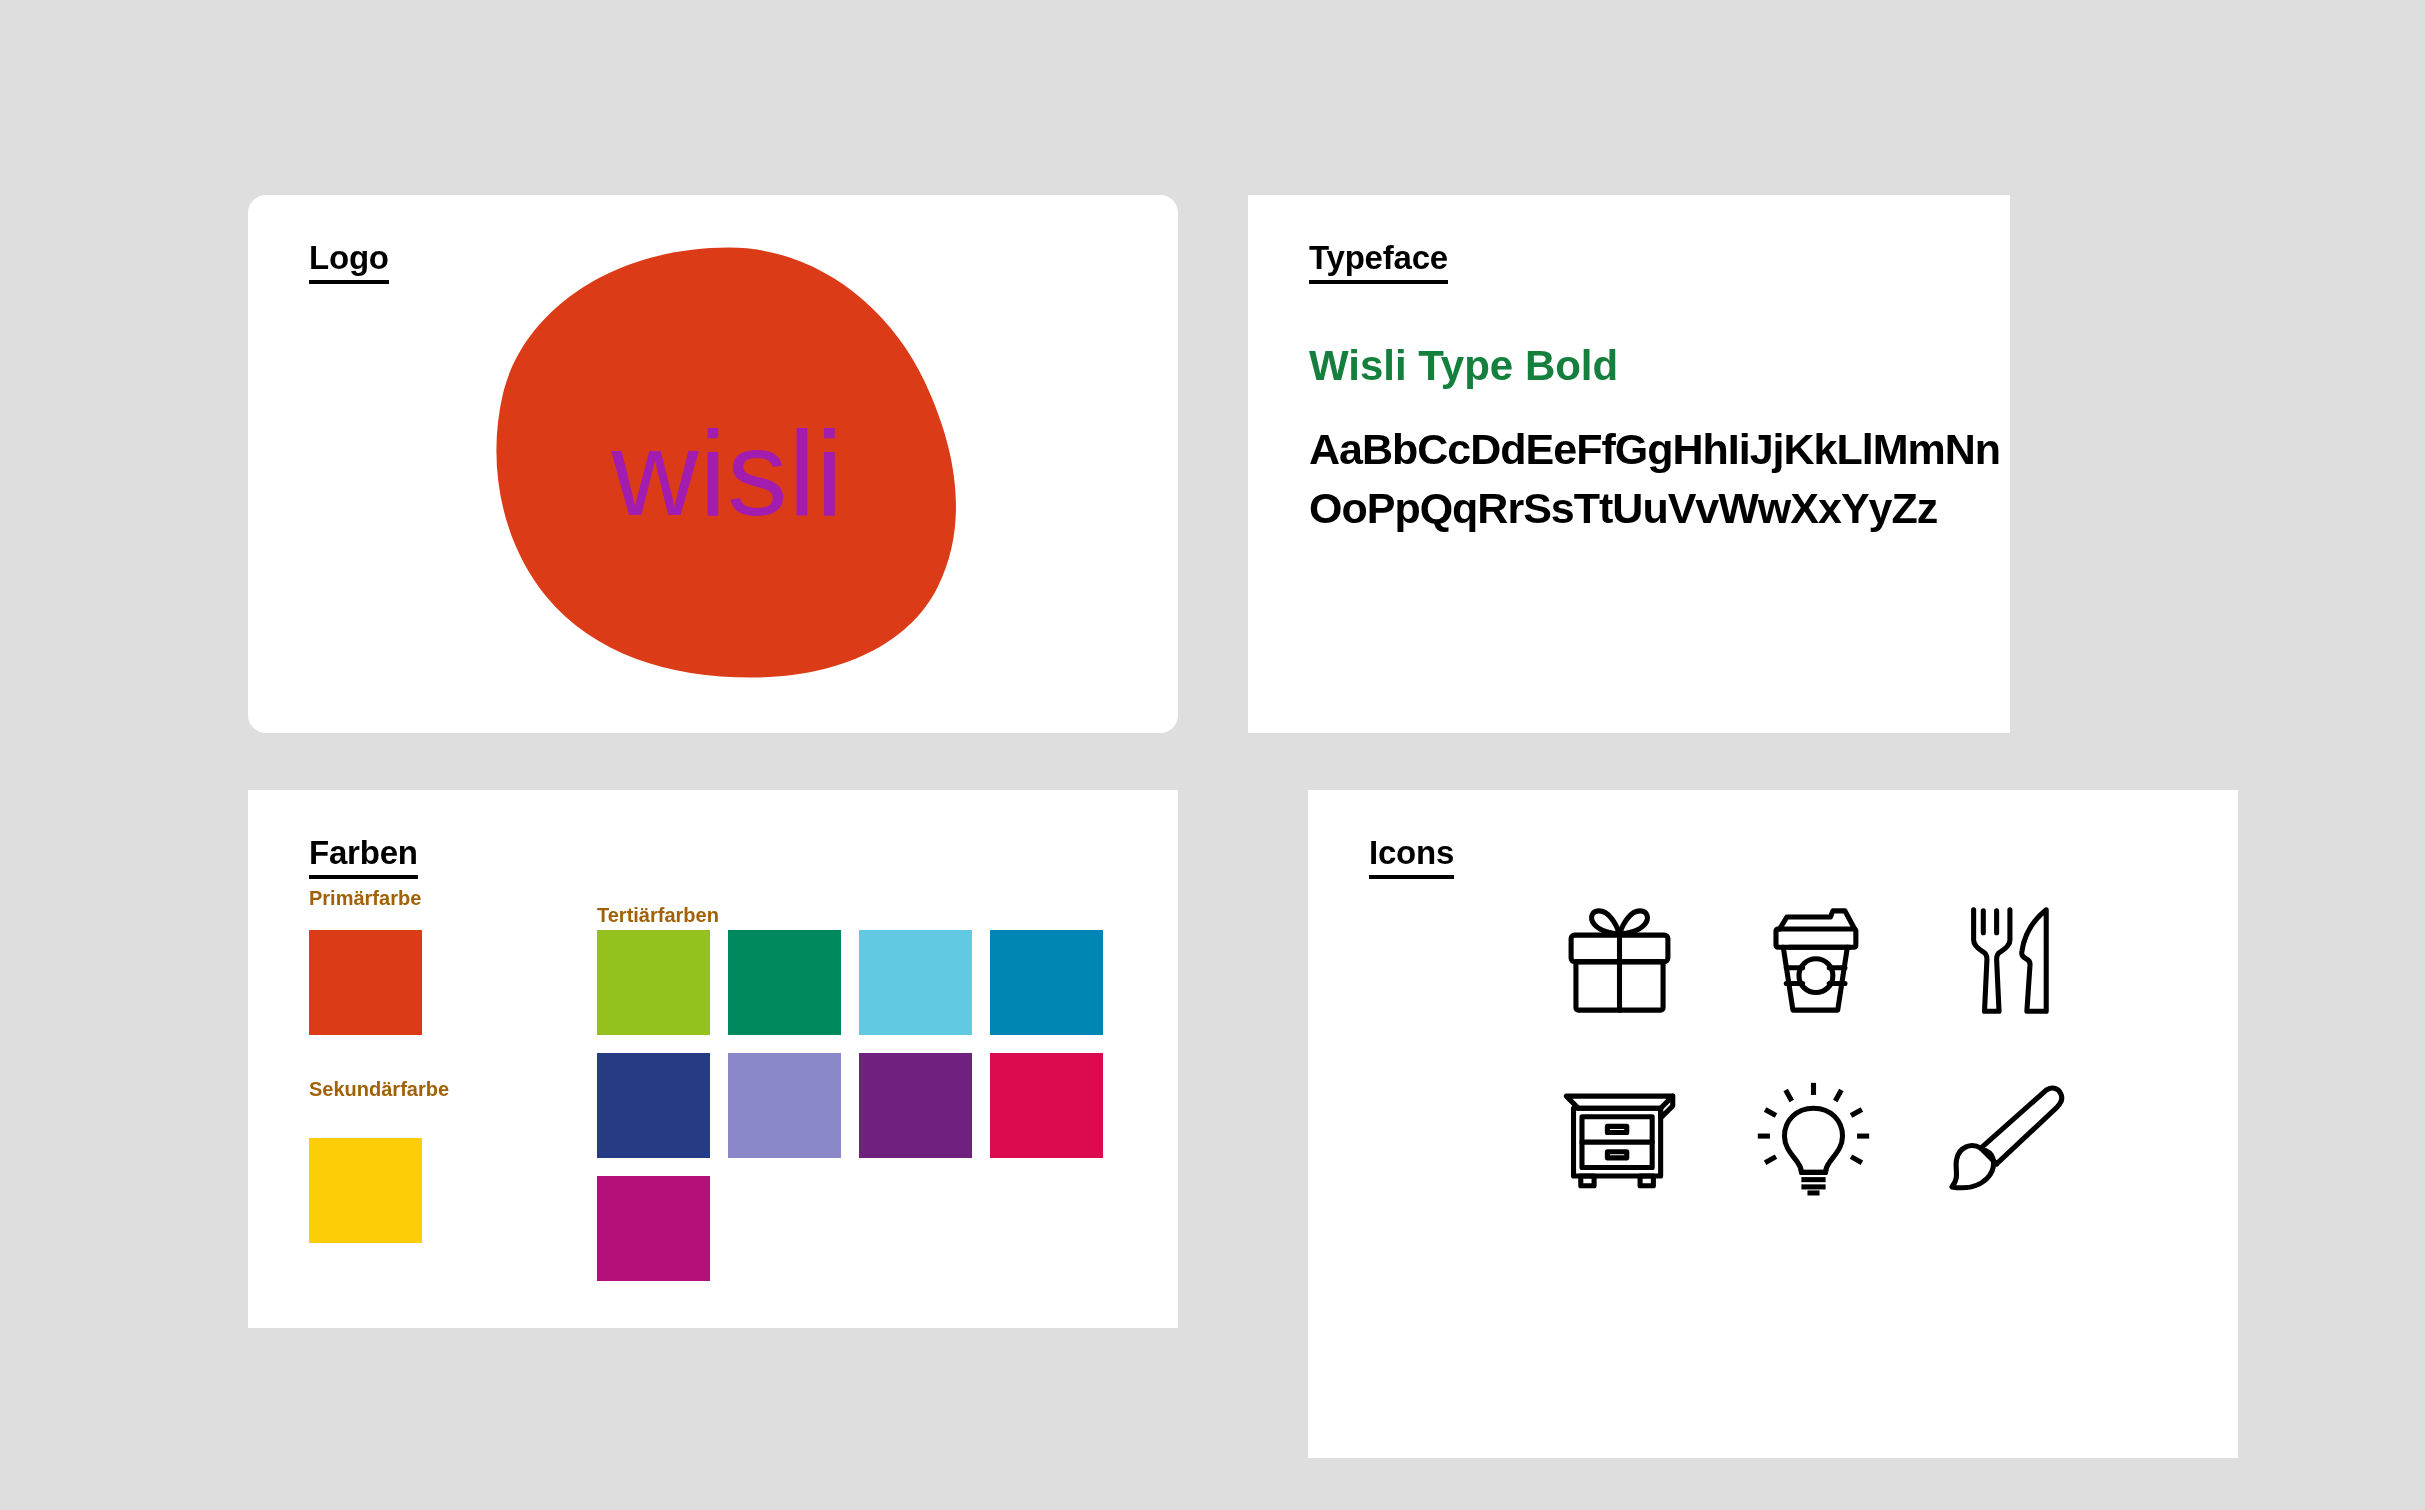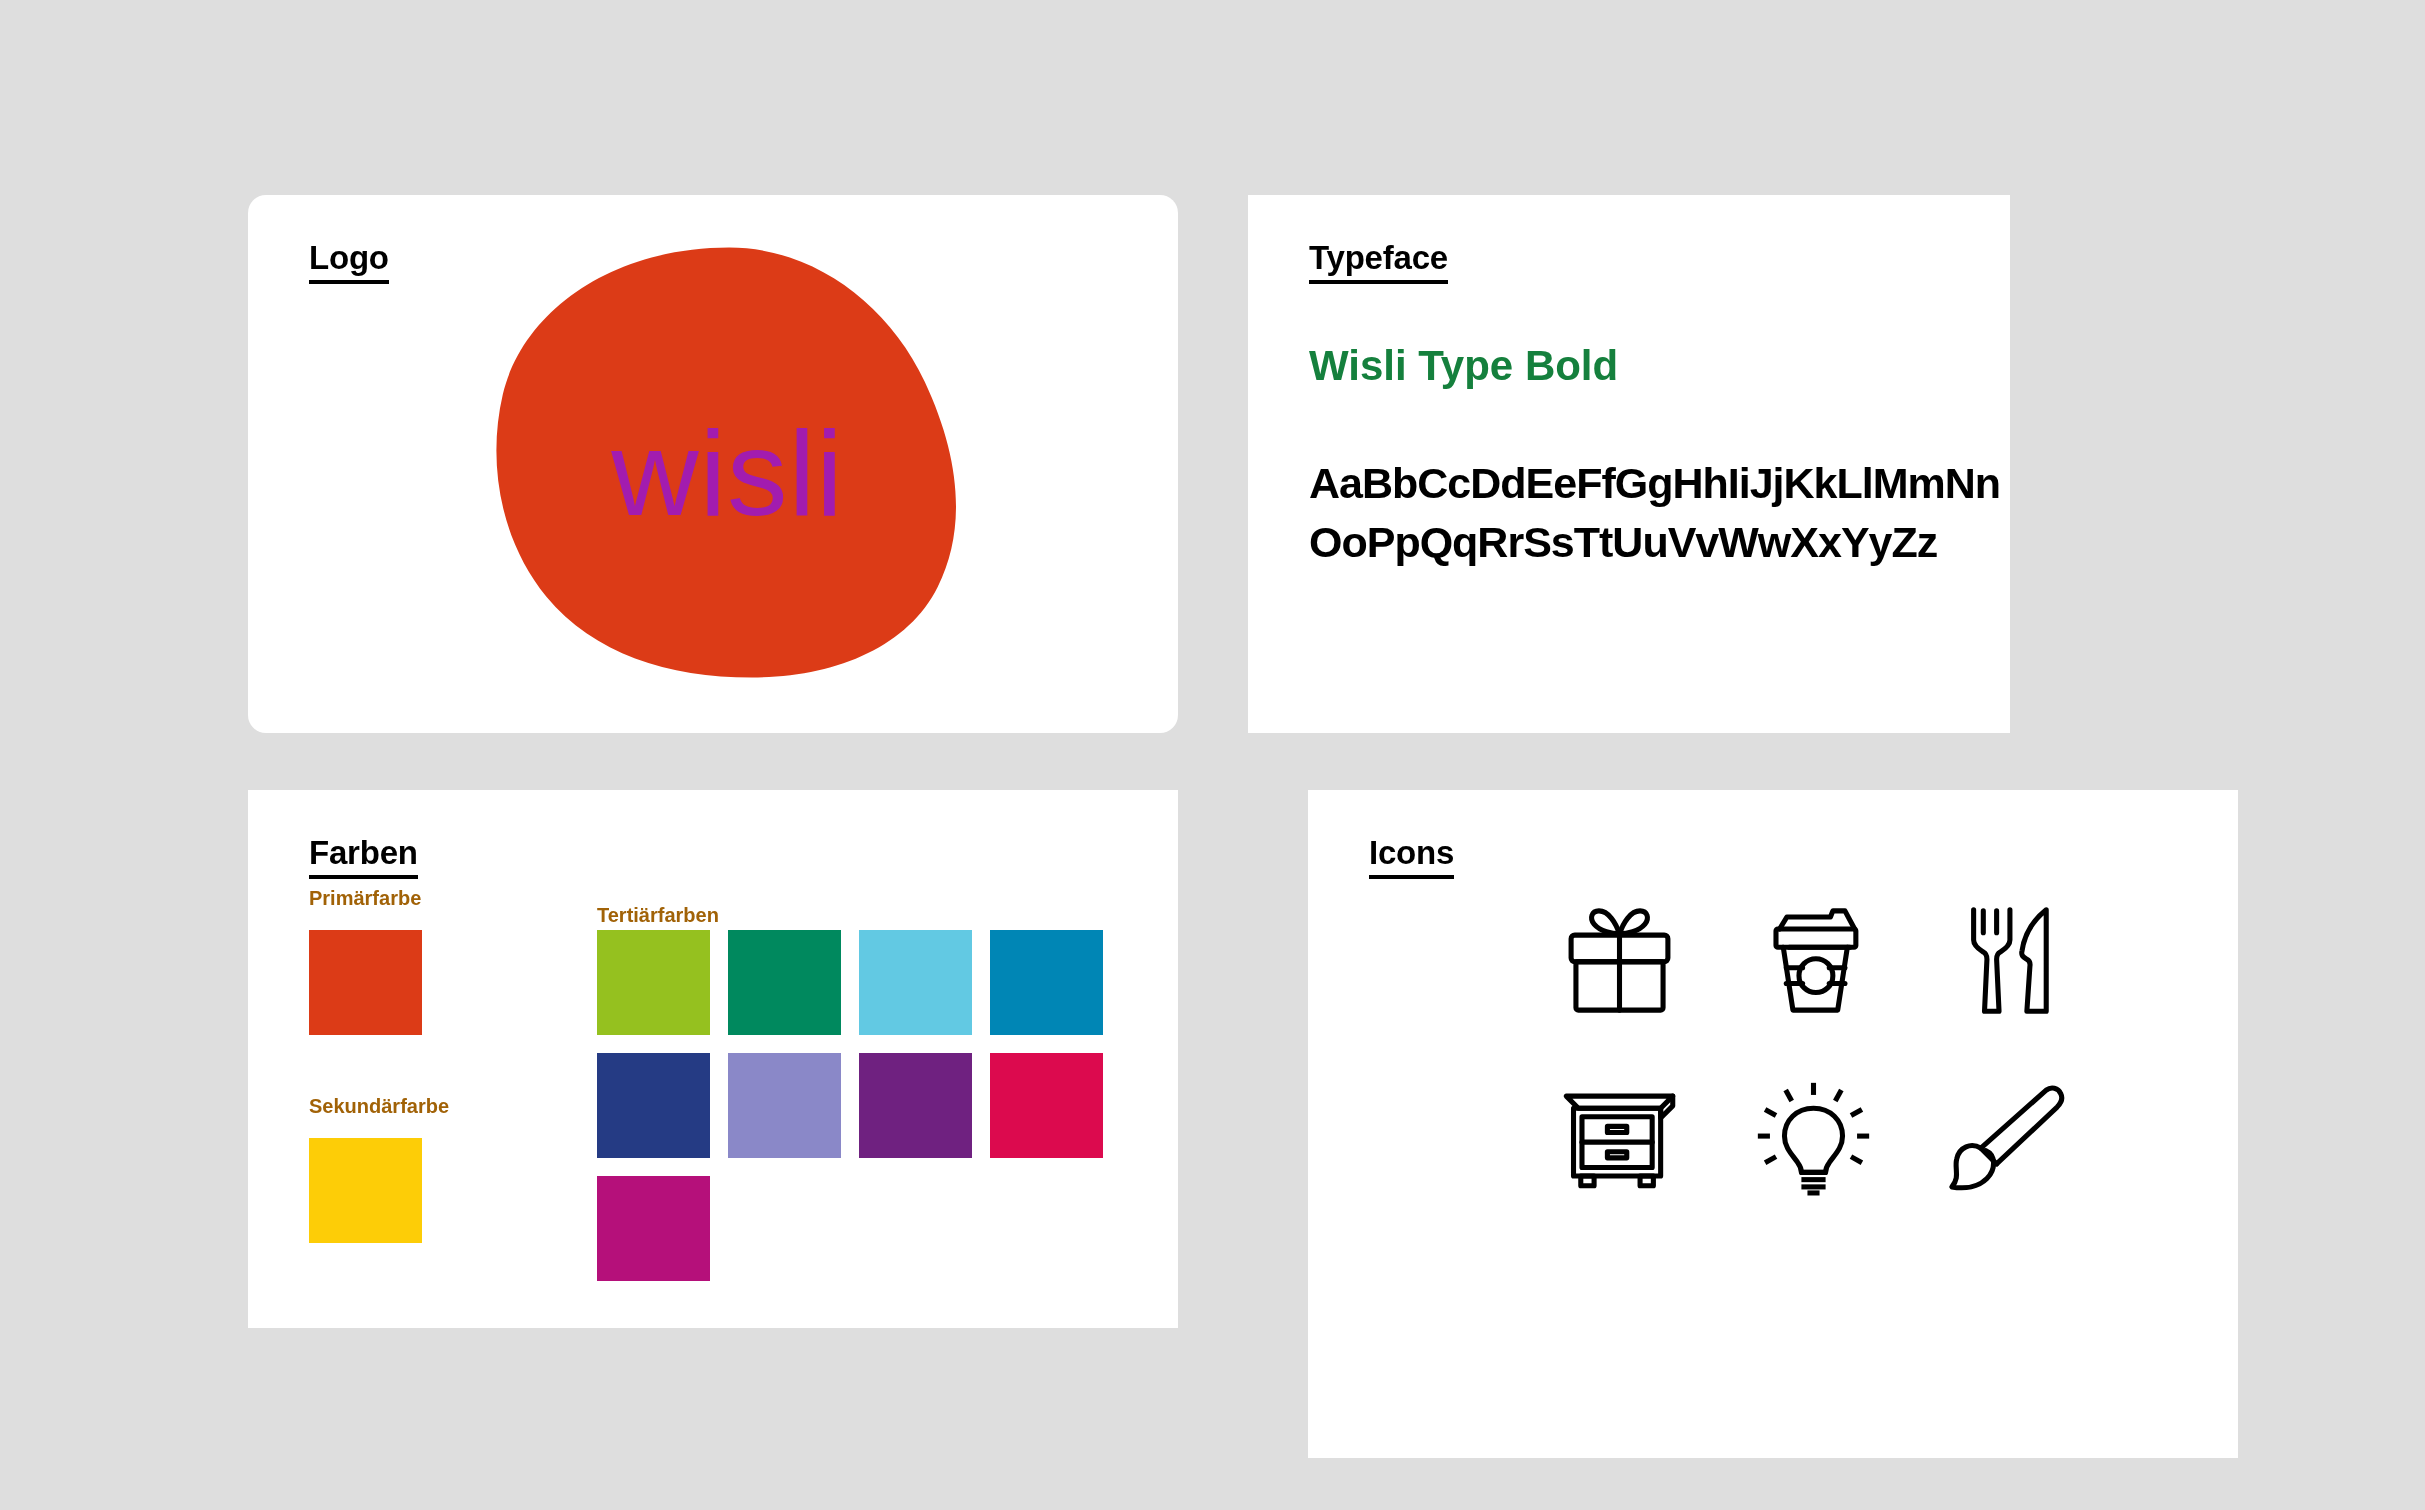"AaBbCcDdEeFfGgHhIiJjKkLlMmNn" .alphabet { margin-top: 34px -> none }
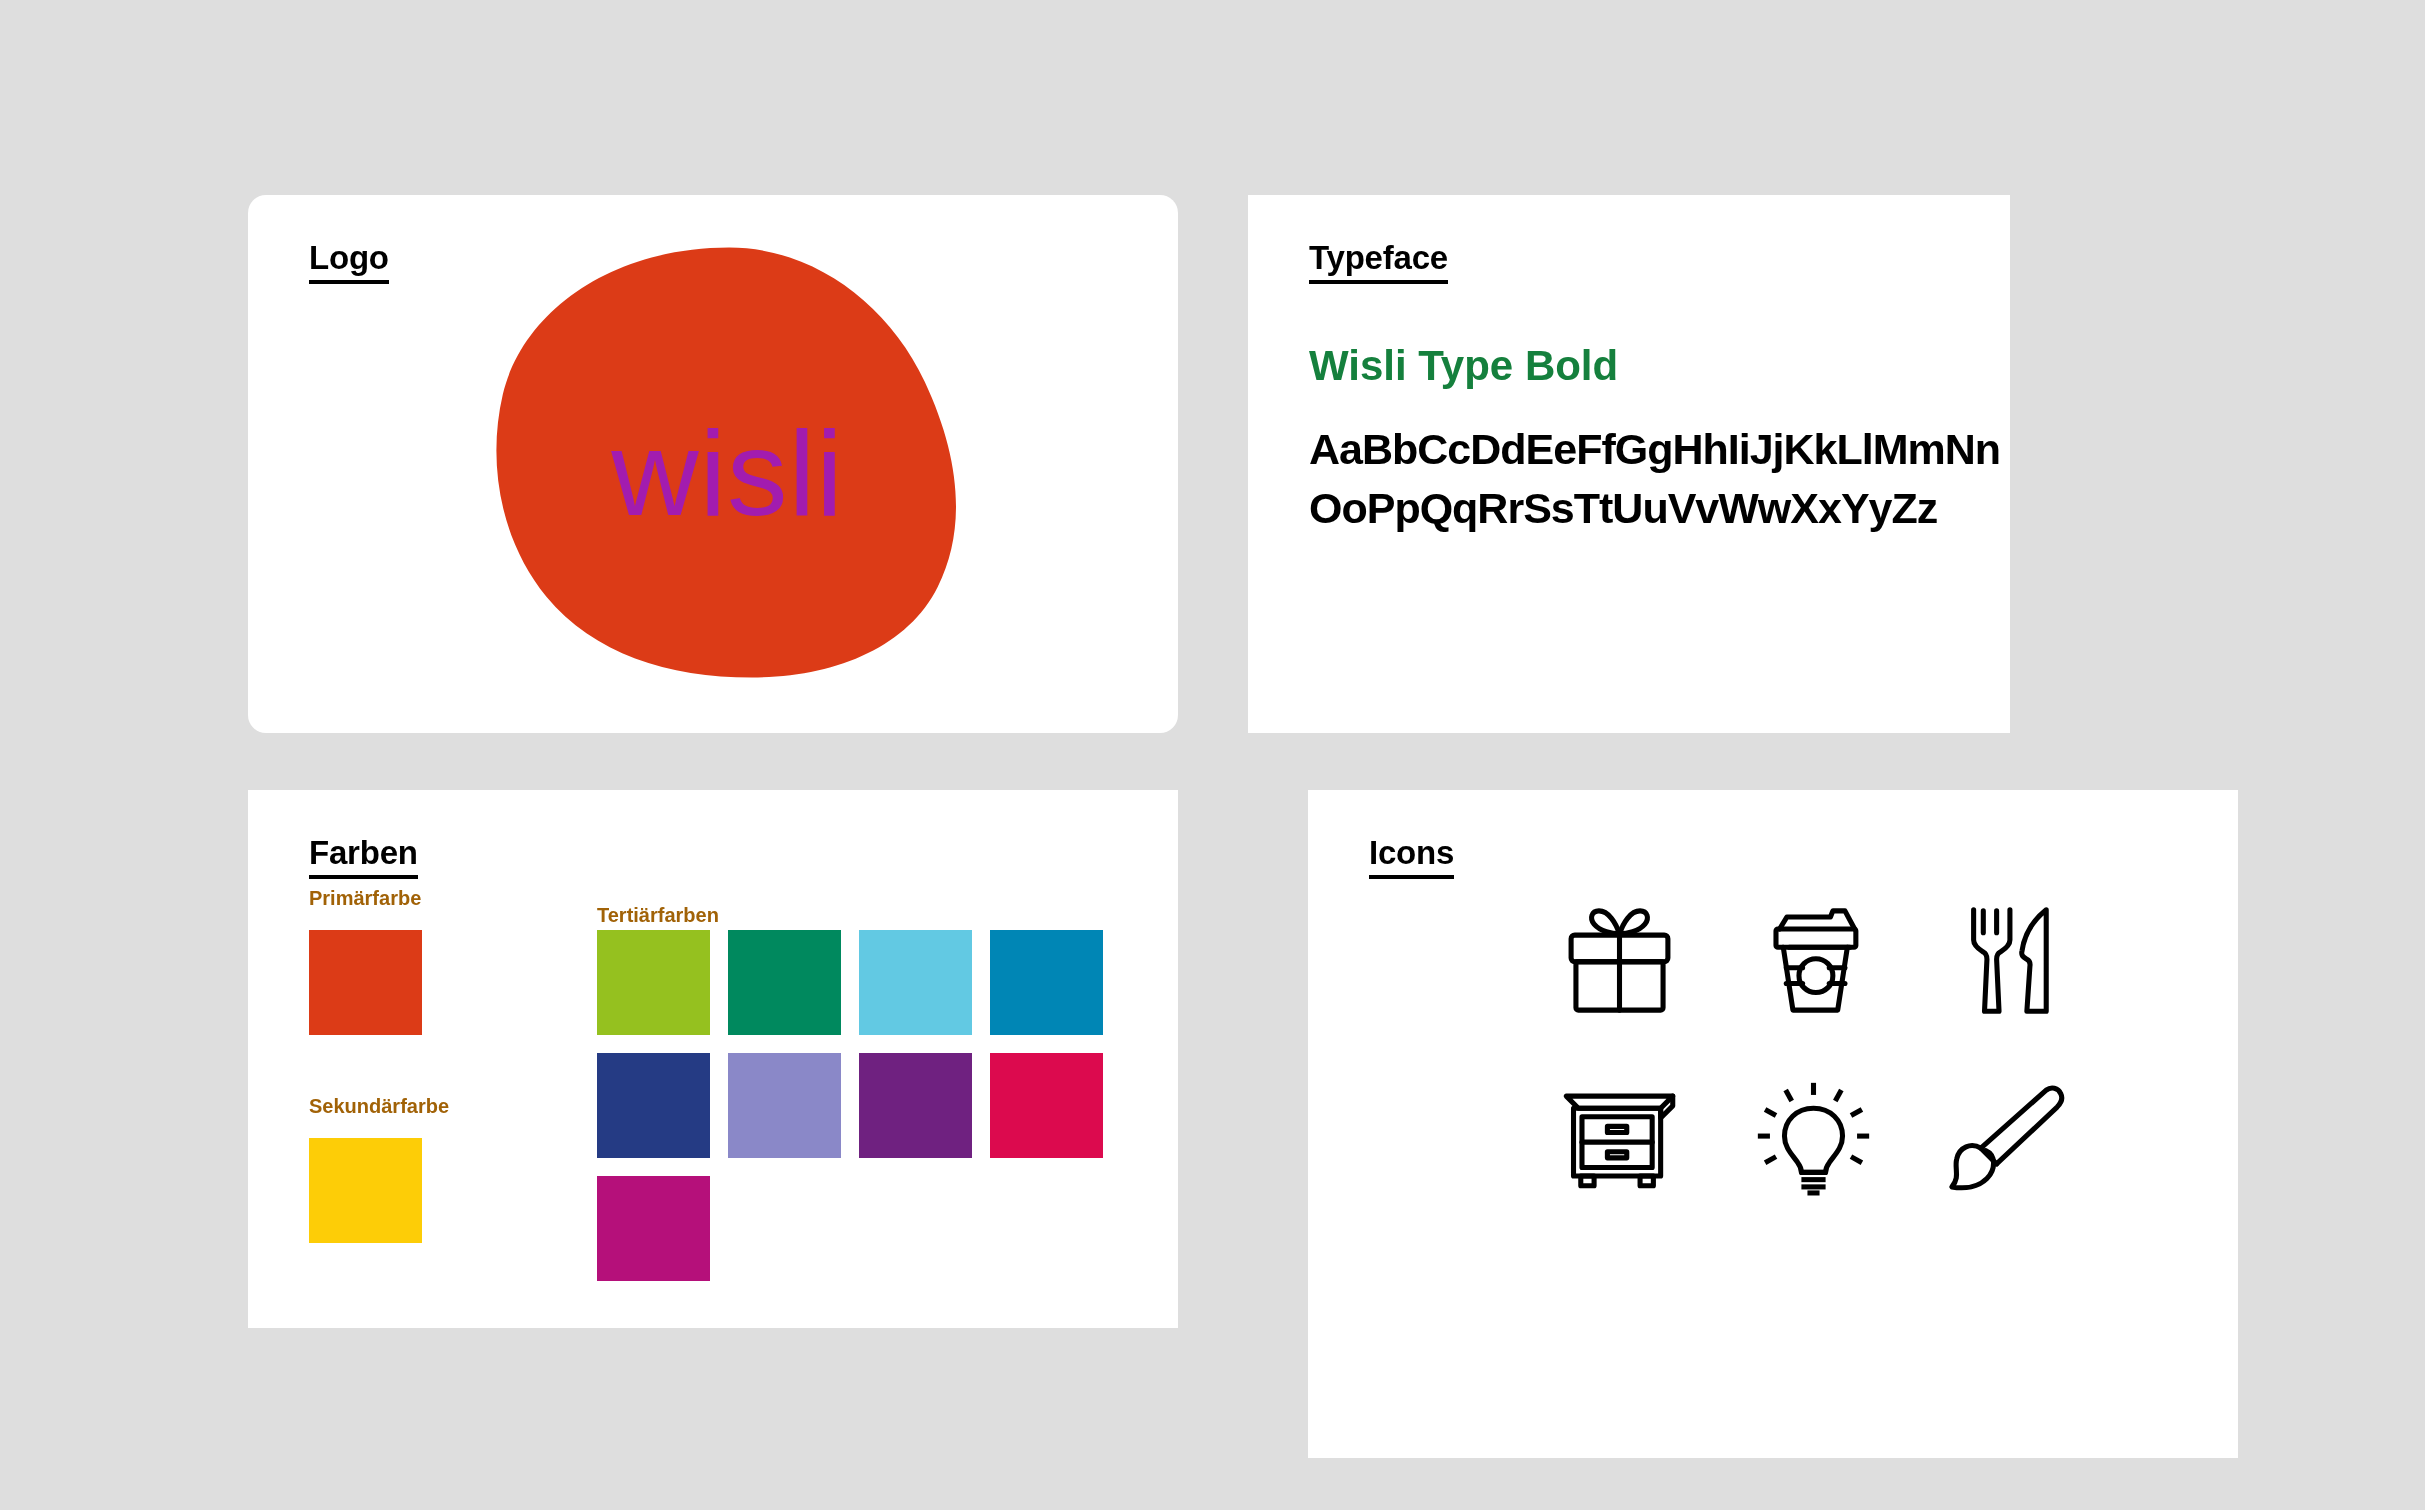"Sekundärfarbe" #label-secondary { top: 305px -> 288px }
